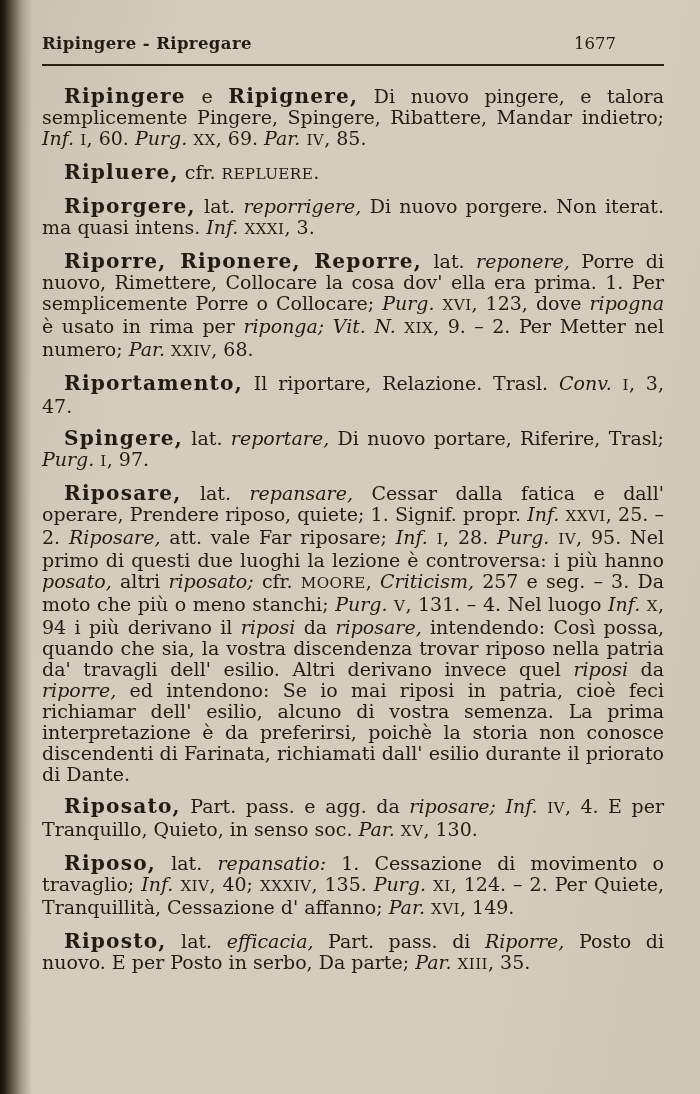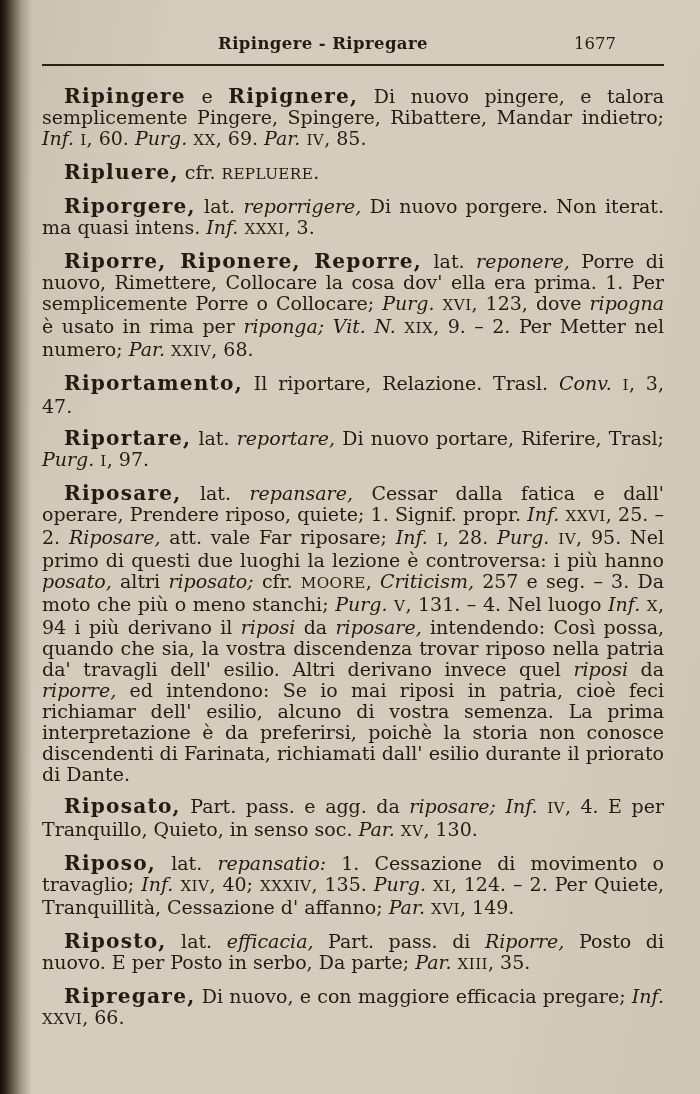"Ripingere - Ripregare" .running-title { text-align: center -> none }
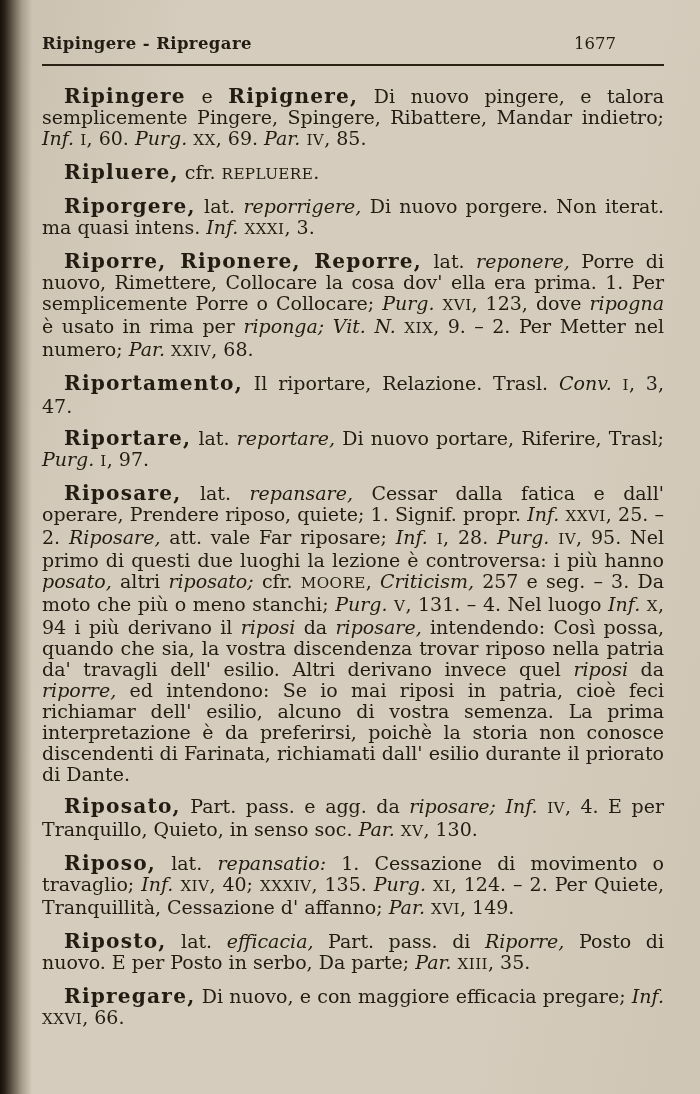"Riportare," span.run { text: Riportare -> Spingere }
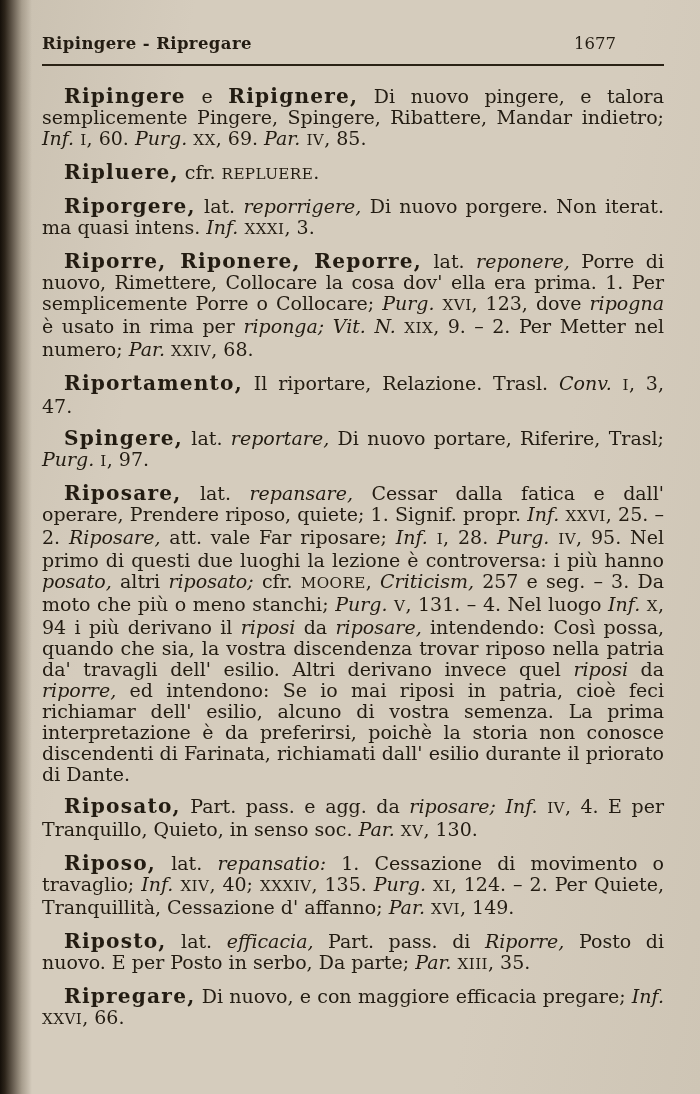"Ripregare, Di nuovo, e con" p.entry { html: <p><span>Ripregare,</span><span> Di nuovo, e con maggiore efficacia pregare; </span><span>Inf. </span><span>XXVI</span><span>, 66.</span></p> -> none }
